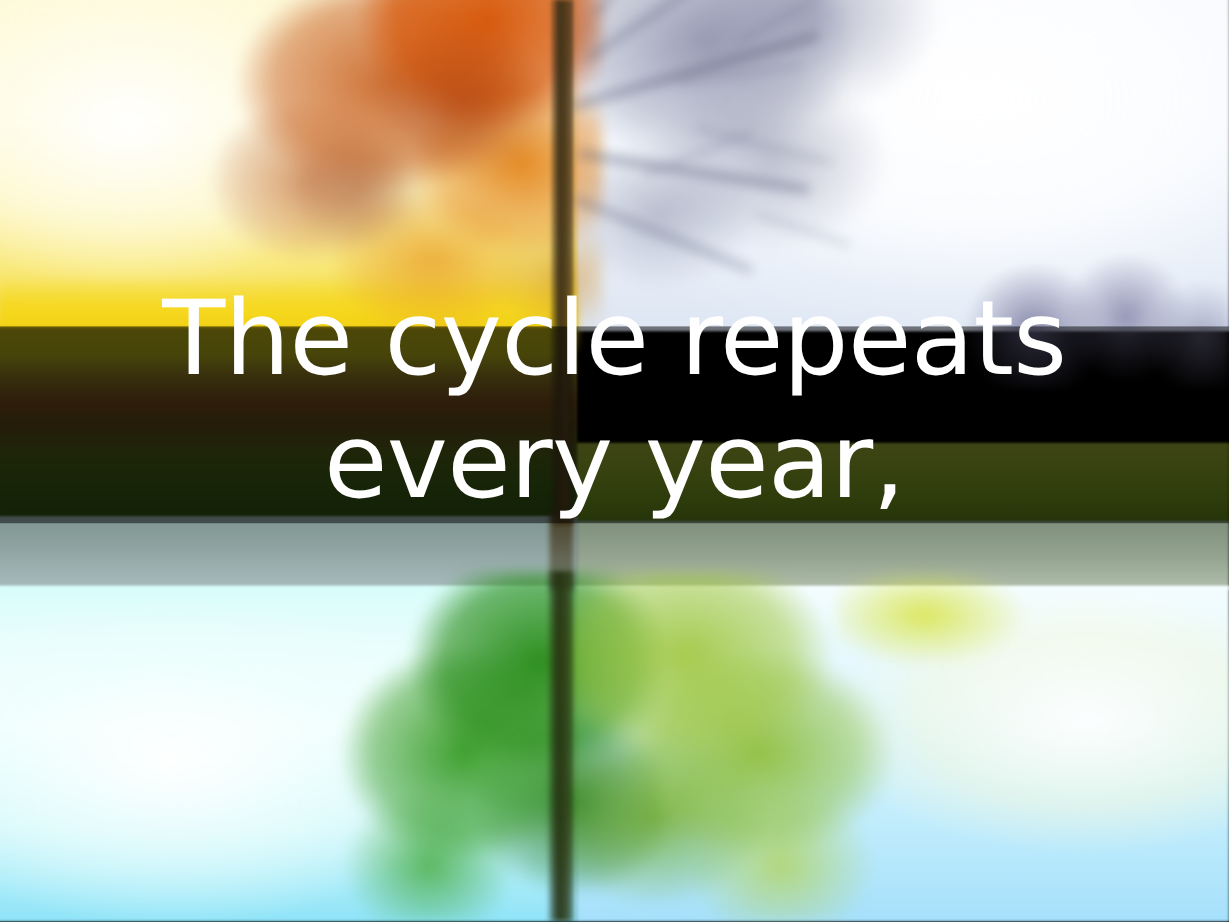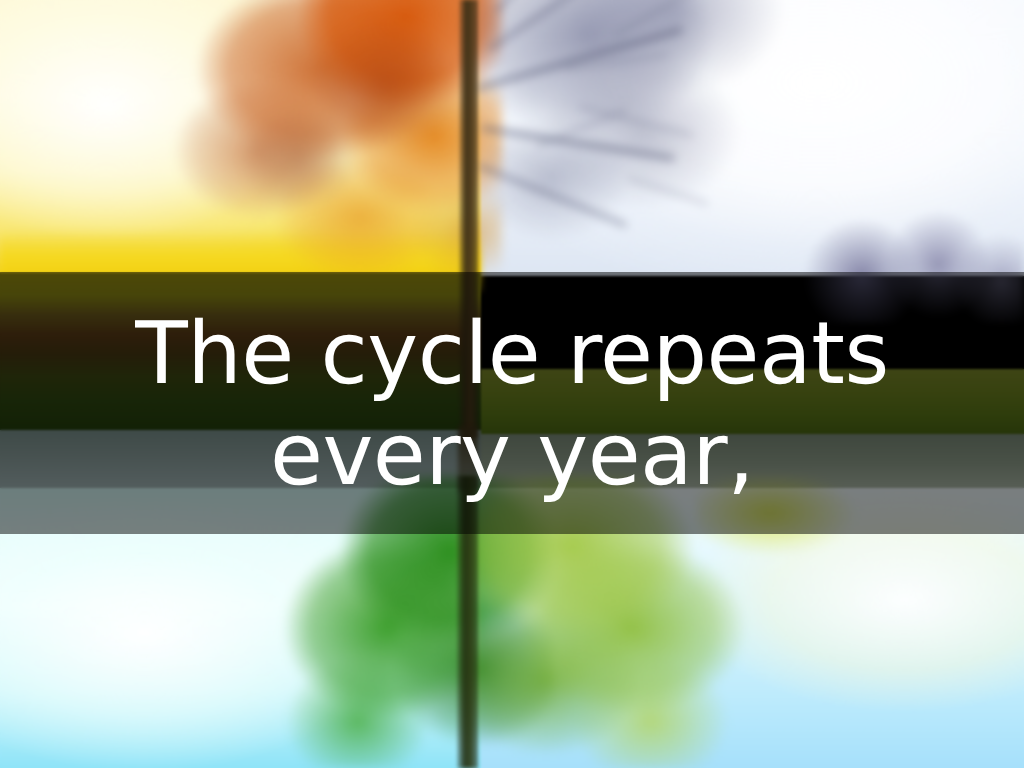"The cycle repeats every year," #text-band { align-items: center -> flex-end; height: 262px -> 164px }
